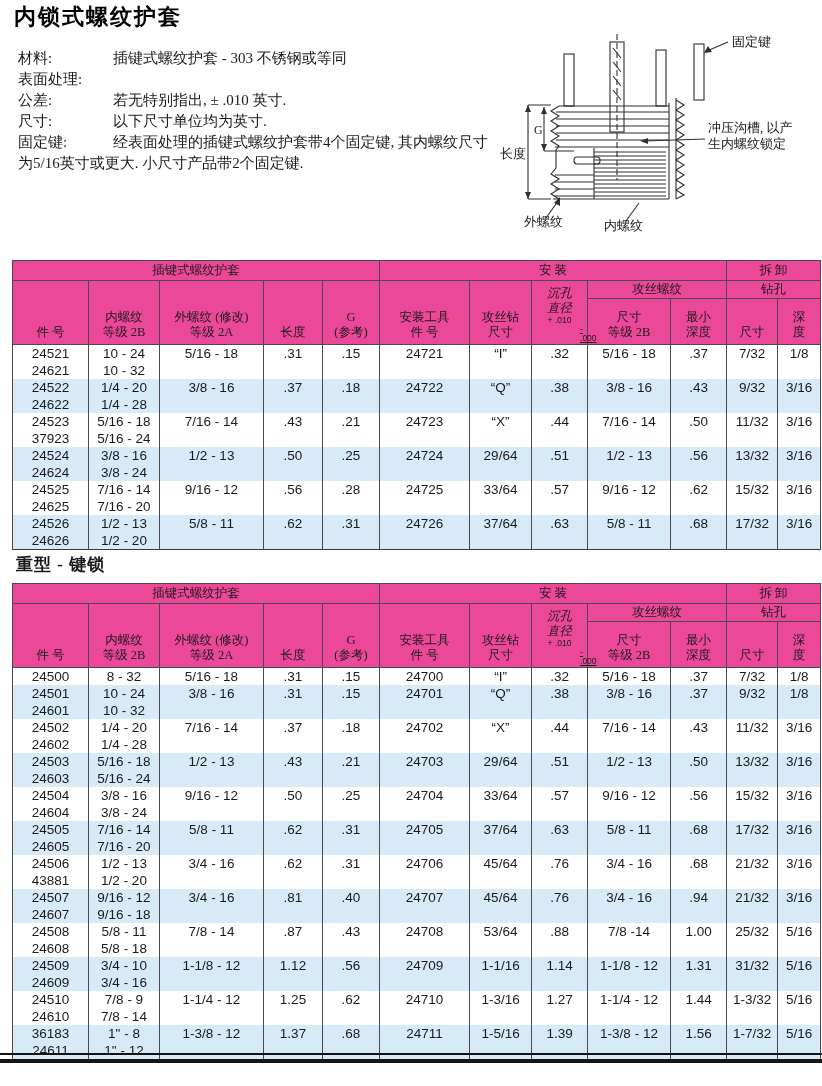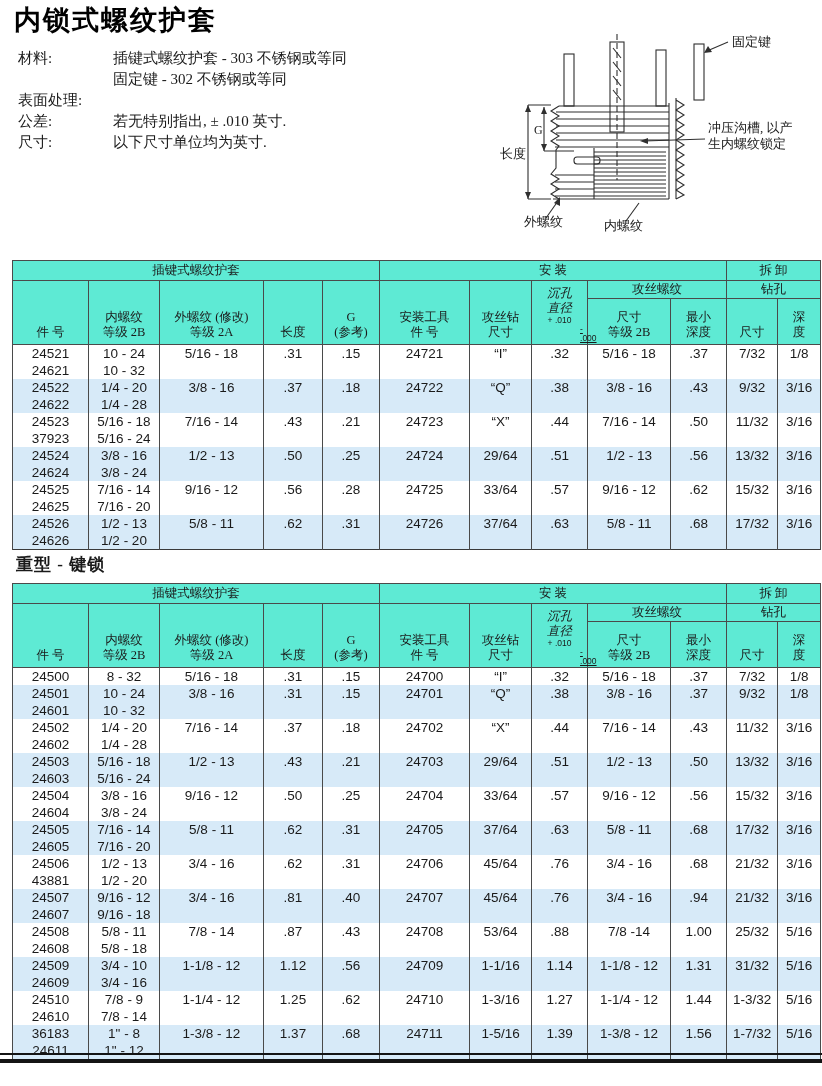"内锁式螺纹护套" .page-title { font-size: 27px -> 22px }
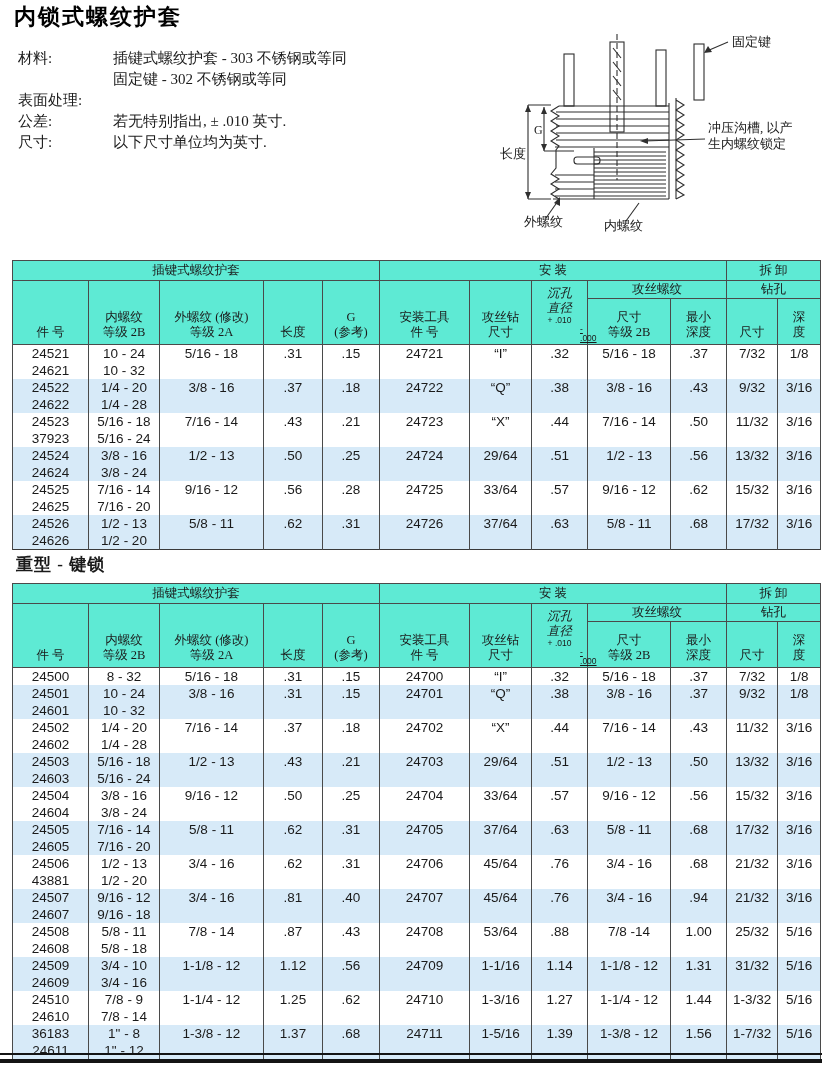"固定键 - 302 不锈钢或等同" div.spec-row { html: <div> <span></span> <span>固定键 - 302 不锈钢或等同</span> </div> -> none }
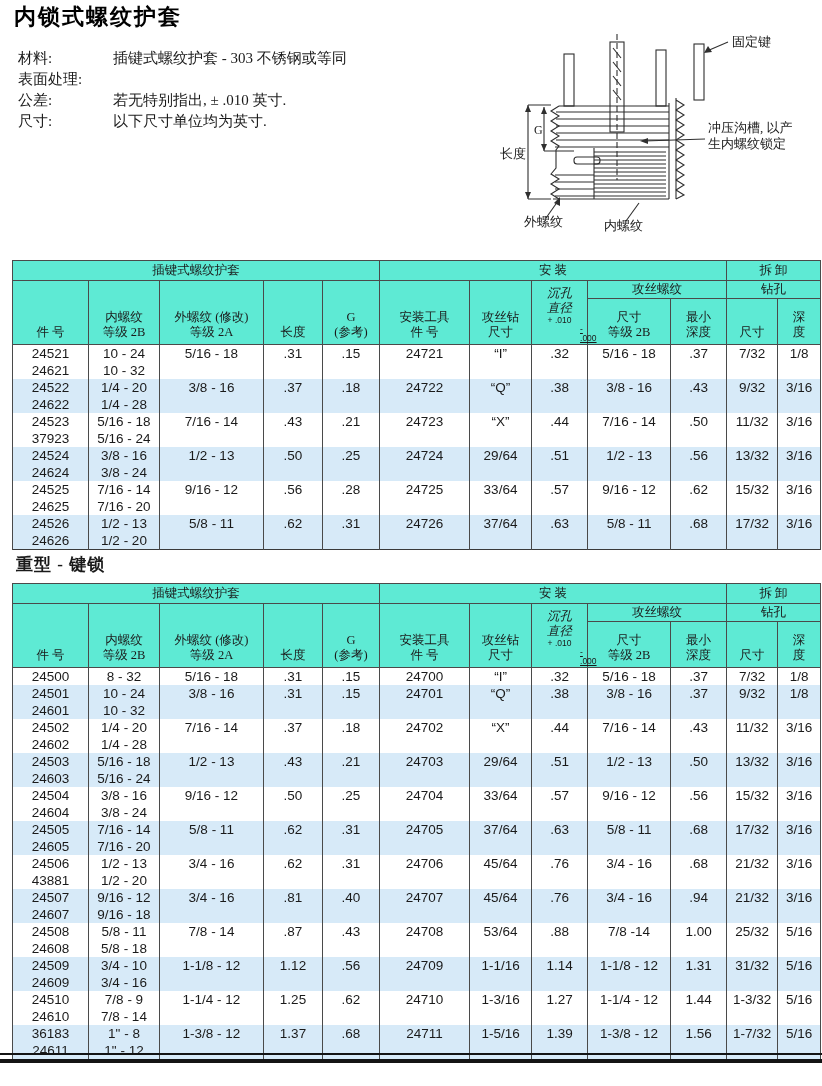"固定键: 经表面处理的插键式螺纹护套带4个固定键," div.spec-para { html: none -> <div><span>固定键:</span><span>经表面处理的插键式螺纹护套带4个固定键, 其内螺纹尺寸为5/16英寸或更大. 小尺寸产品带2个固定键.</span></div> }
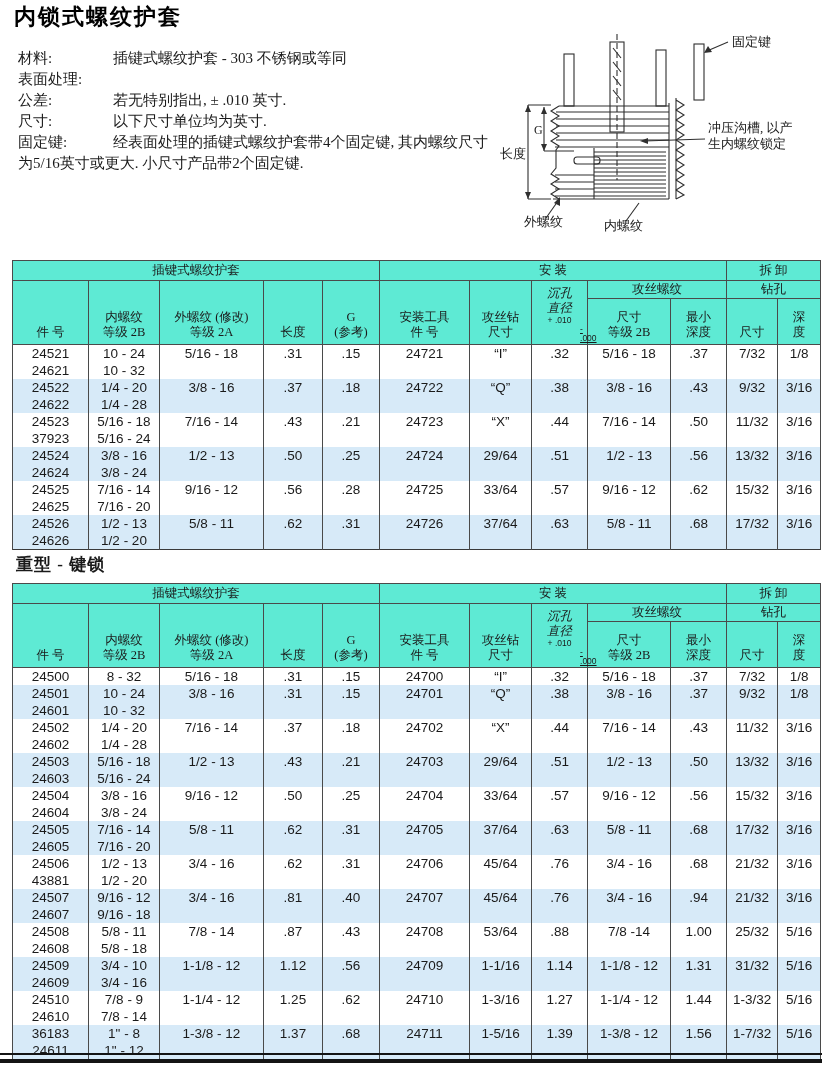"插键式螺纹护套" table.spec-table th { background: #5eead4 -> #ec4899 }
